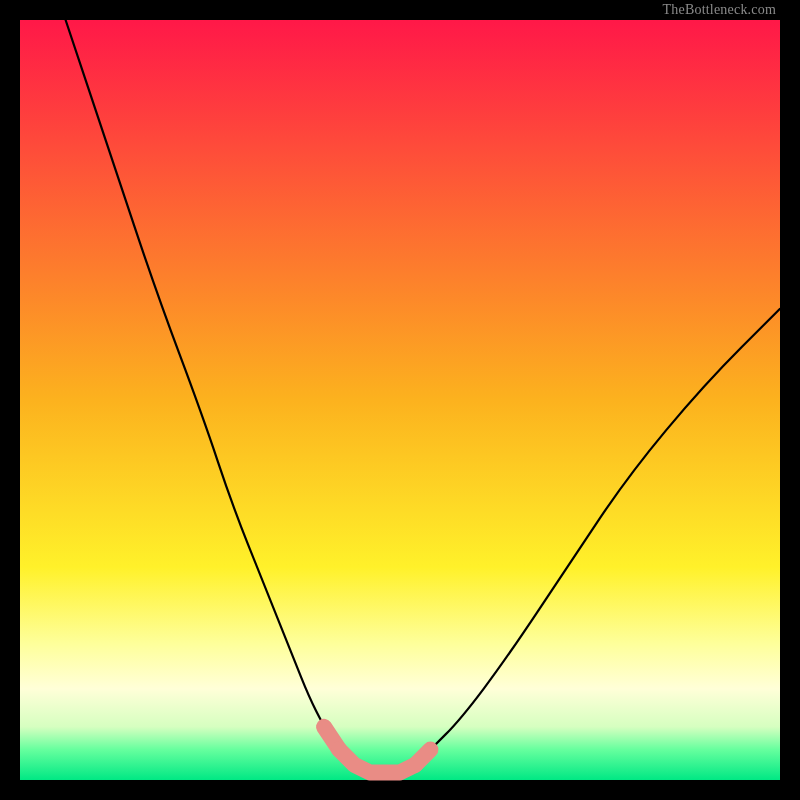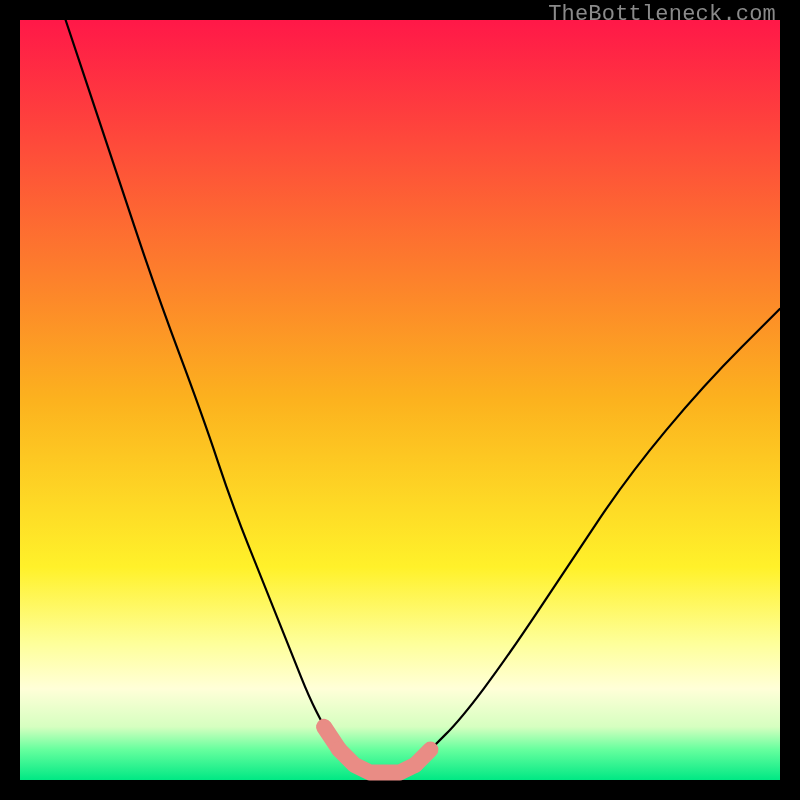"TheBottleneck.com" .watermark { font-family: Liberation Mono, monospace -> Liberation Serif, serif; font-size: 22px -> 14px }
